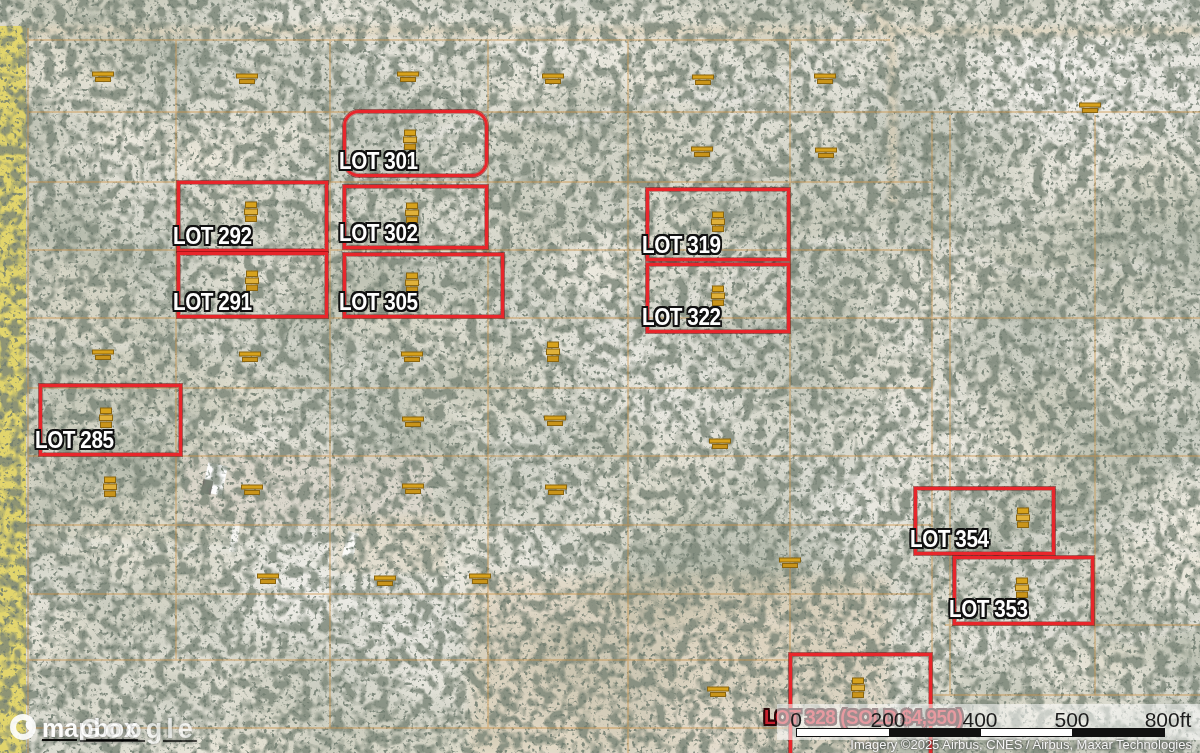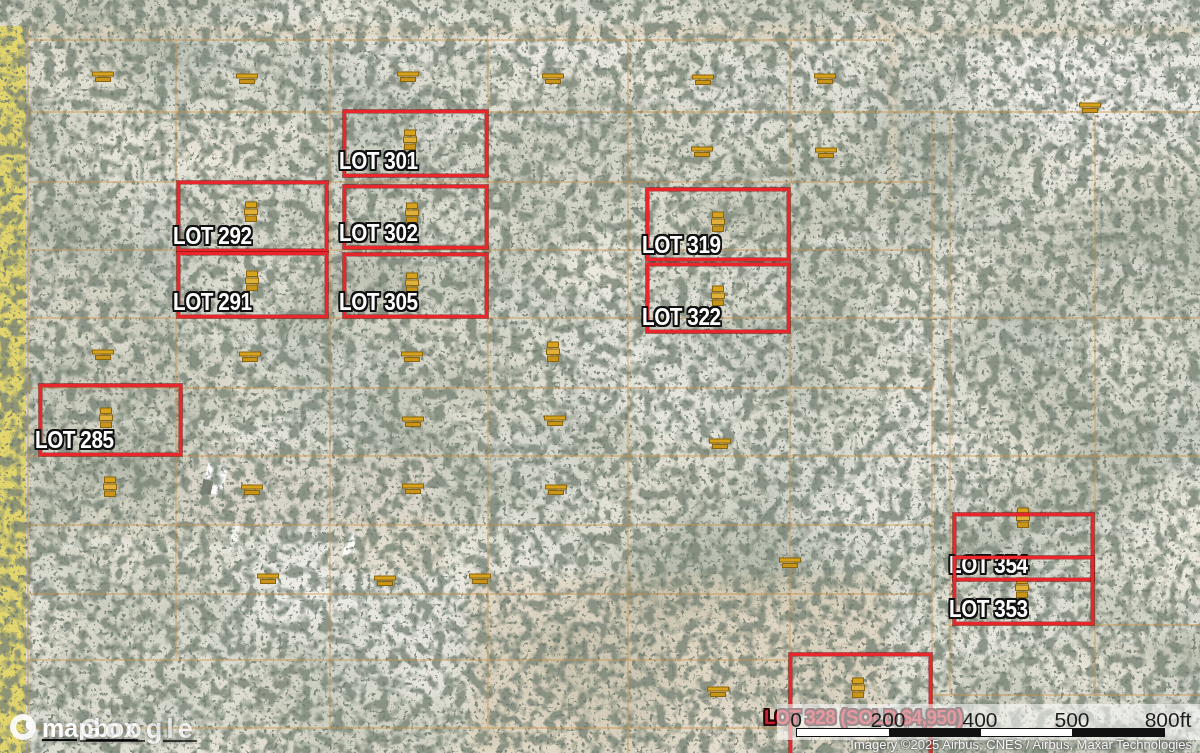"LOT 301" div.lot { border-radius: none -> 16px }
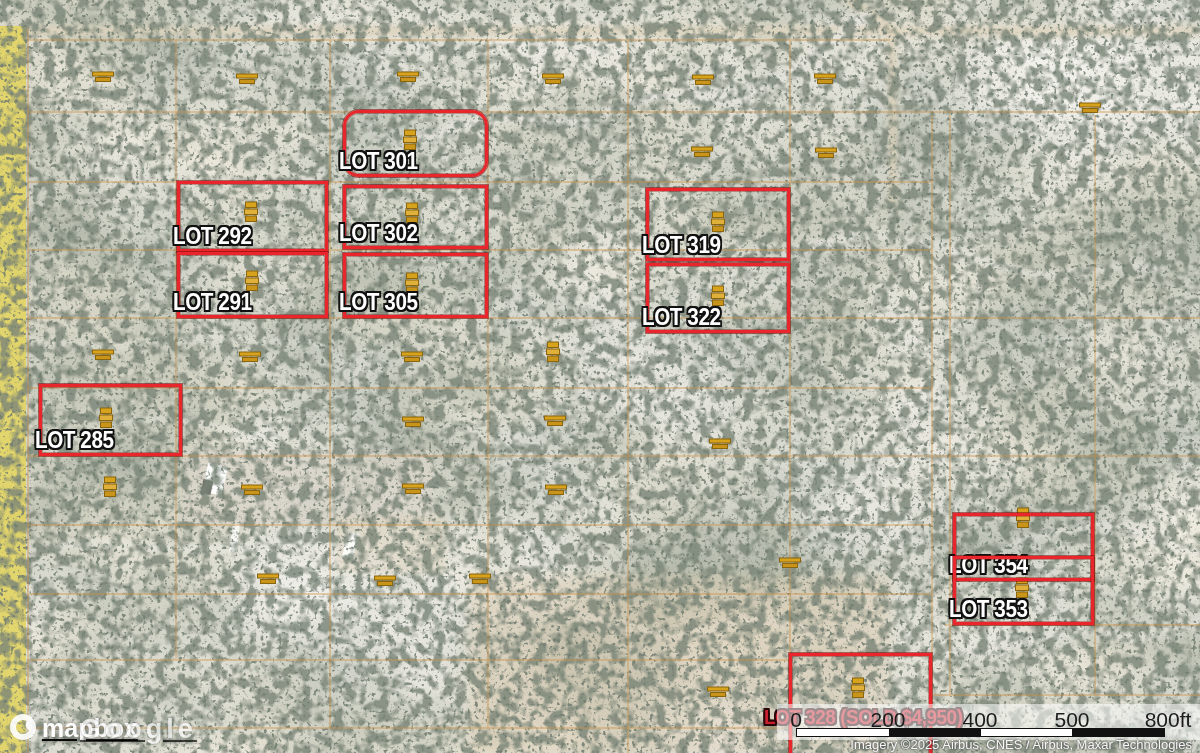"LOT 305" div.lot { padding-left: none -> 16px }
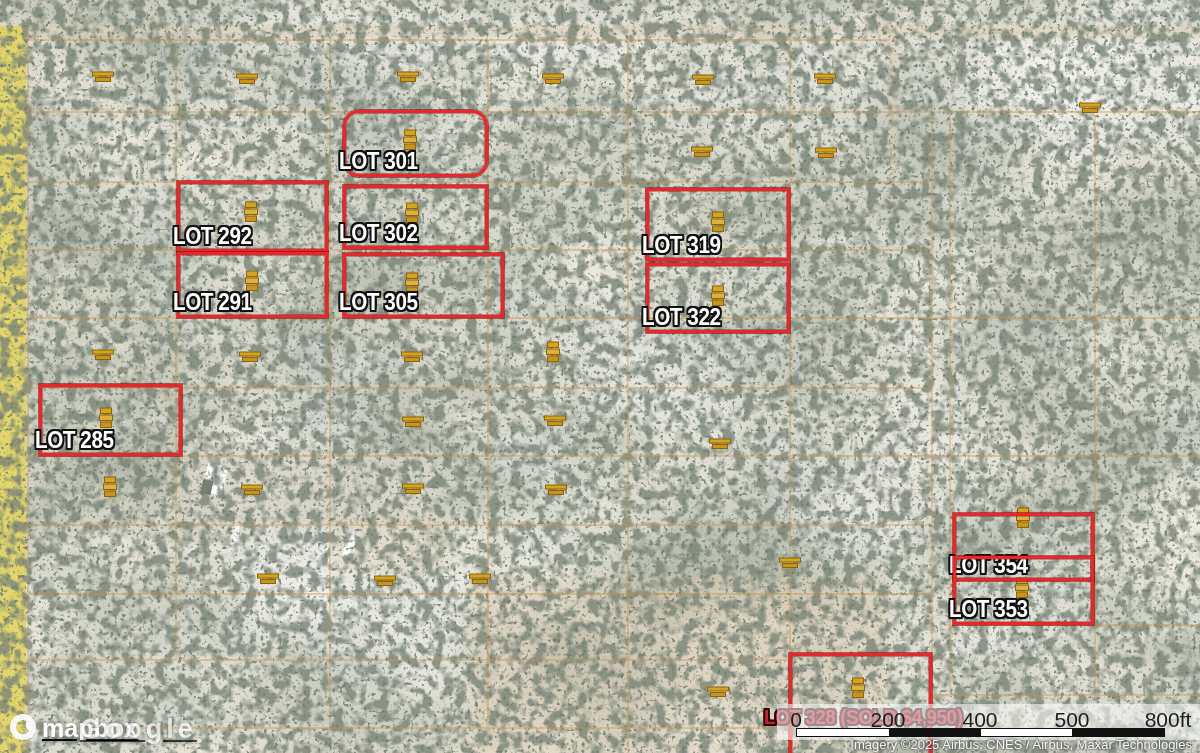"LOT 354" div.lot { left: 953px -> 914px; margin-top: 26px -> none }
